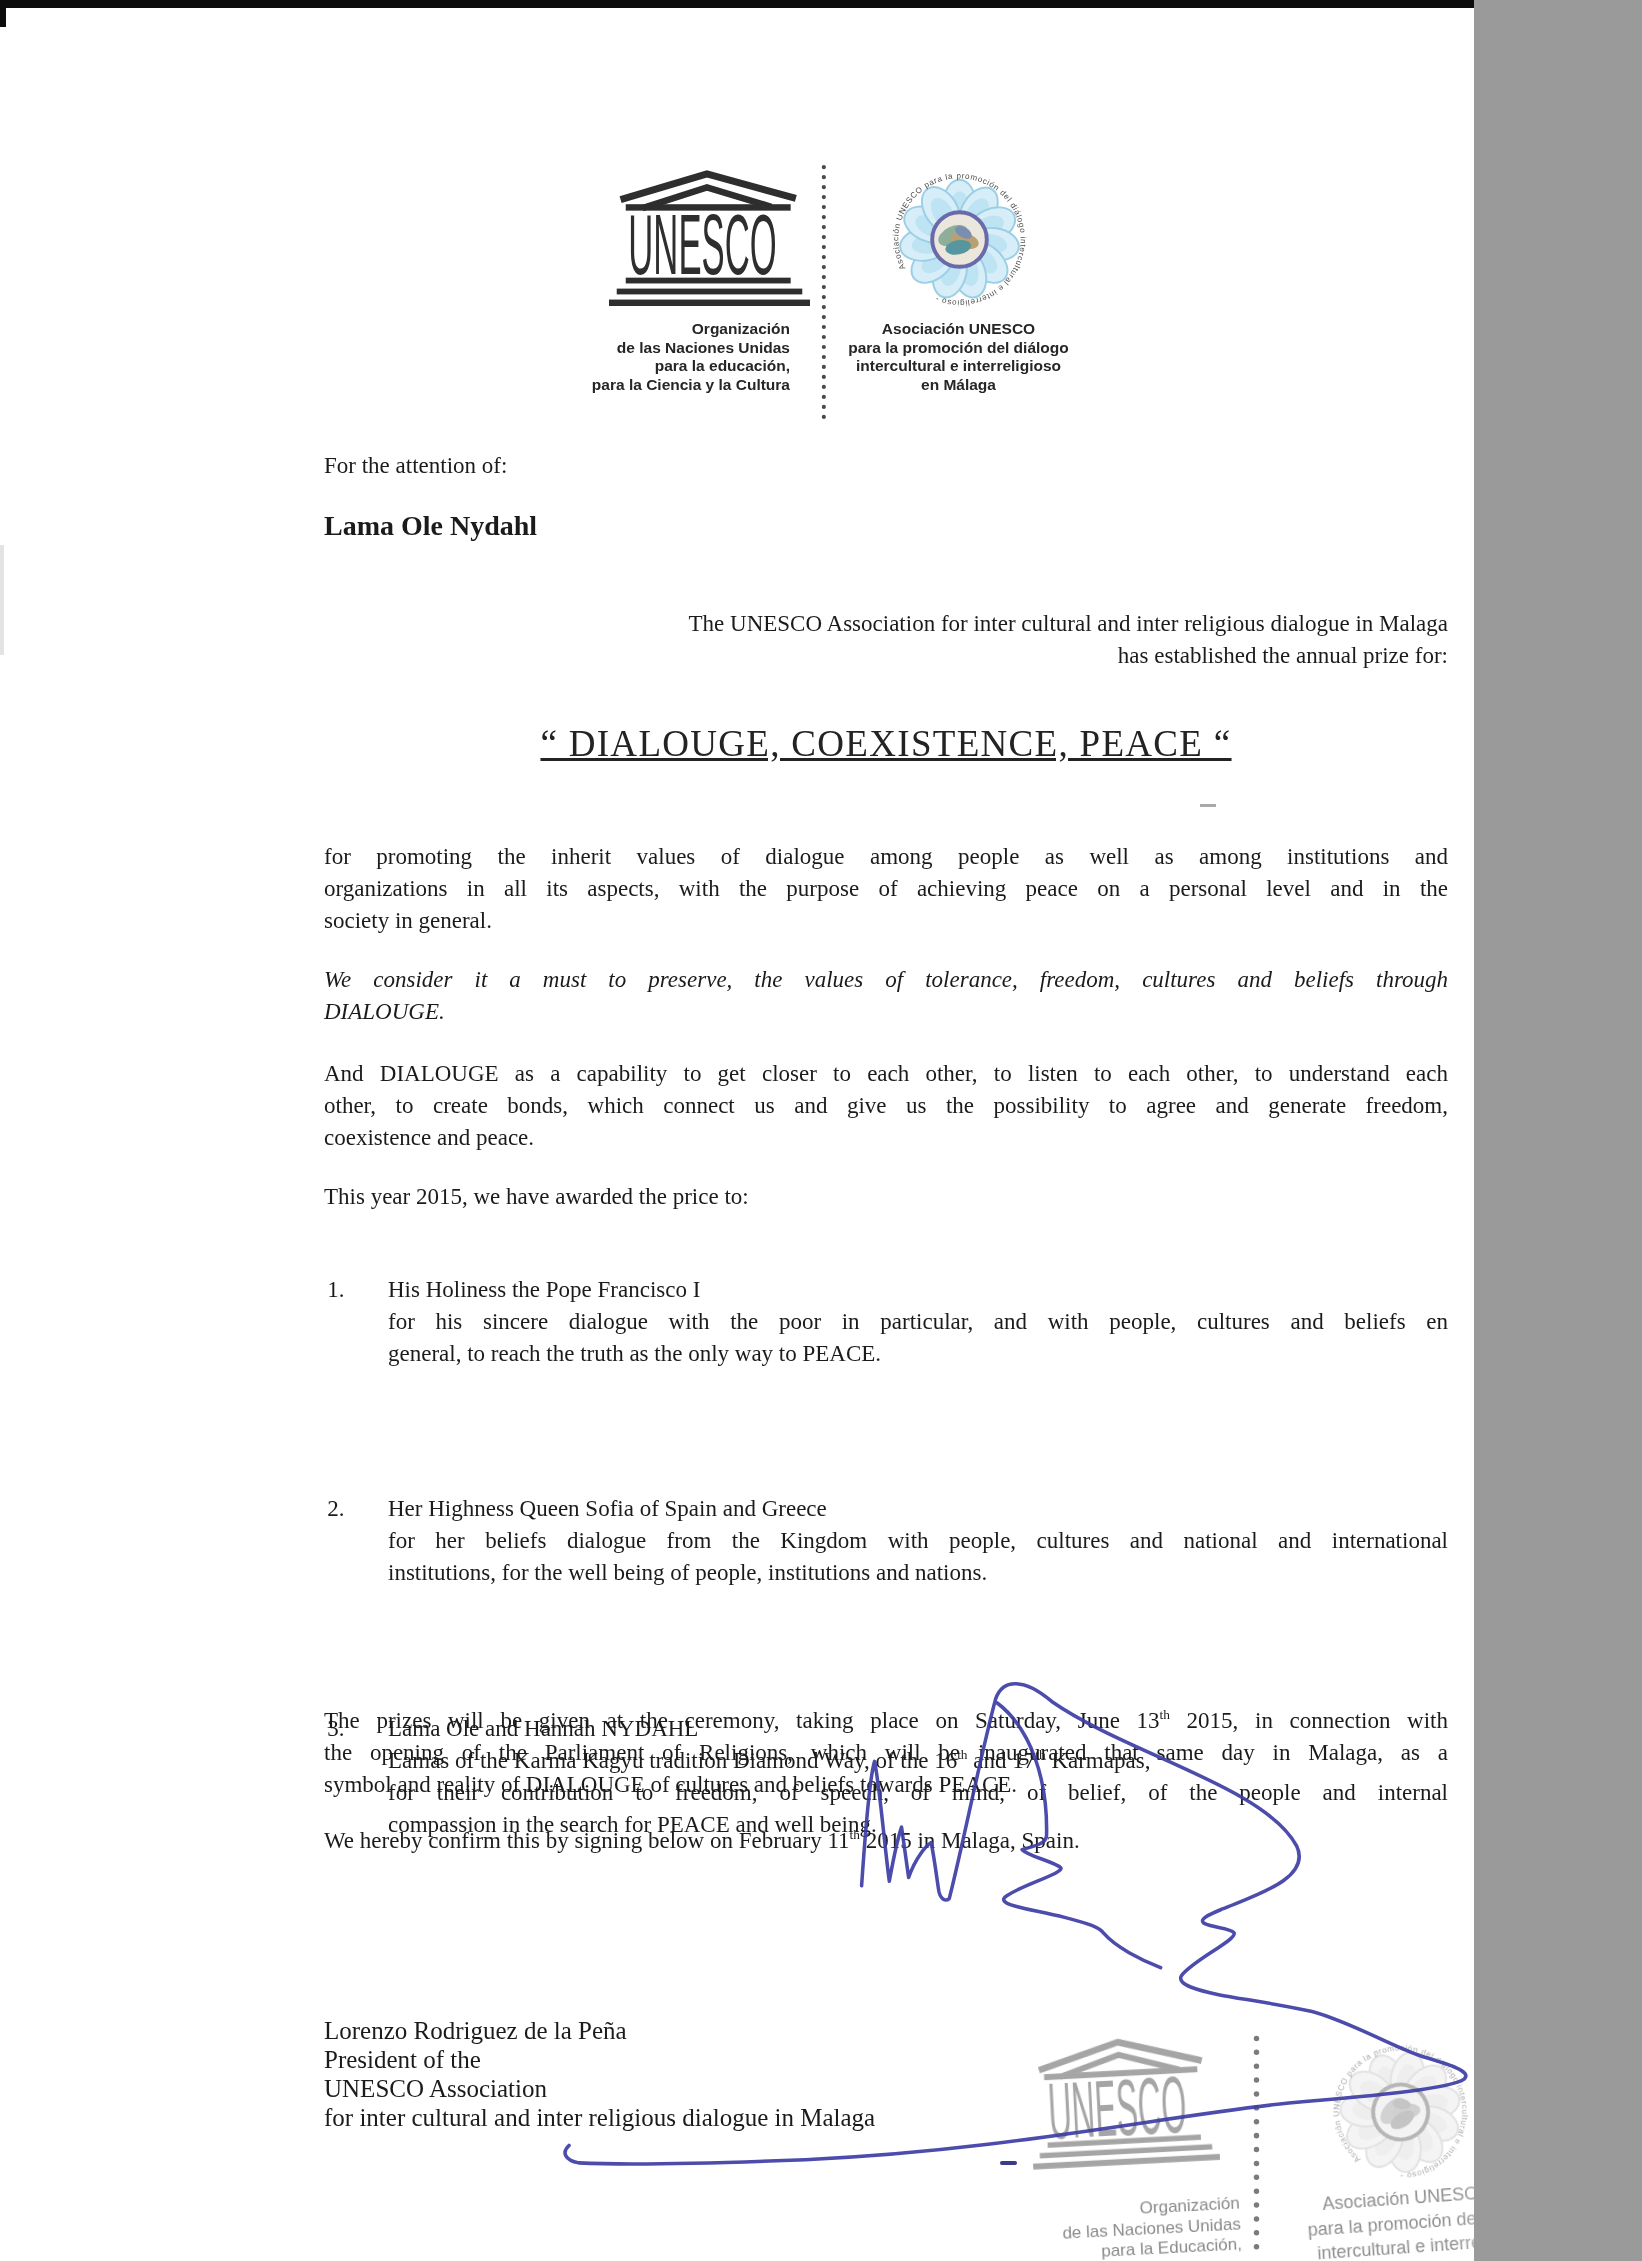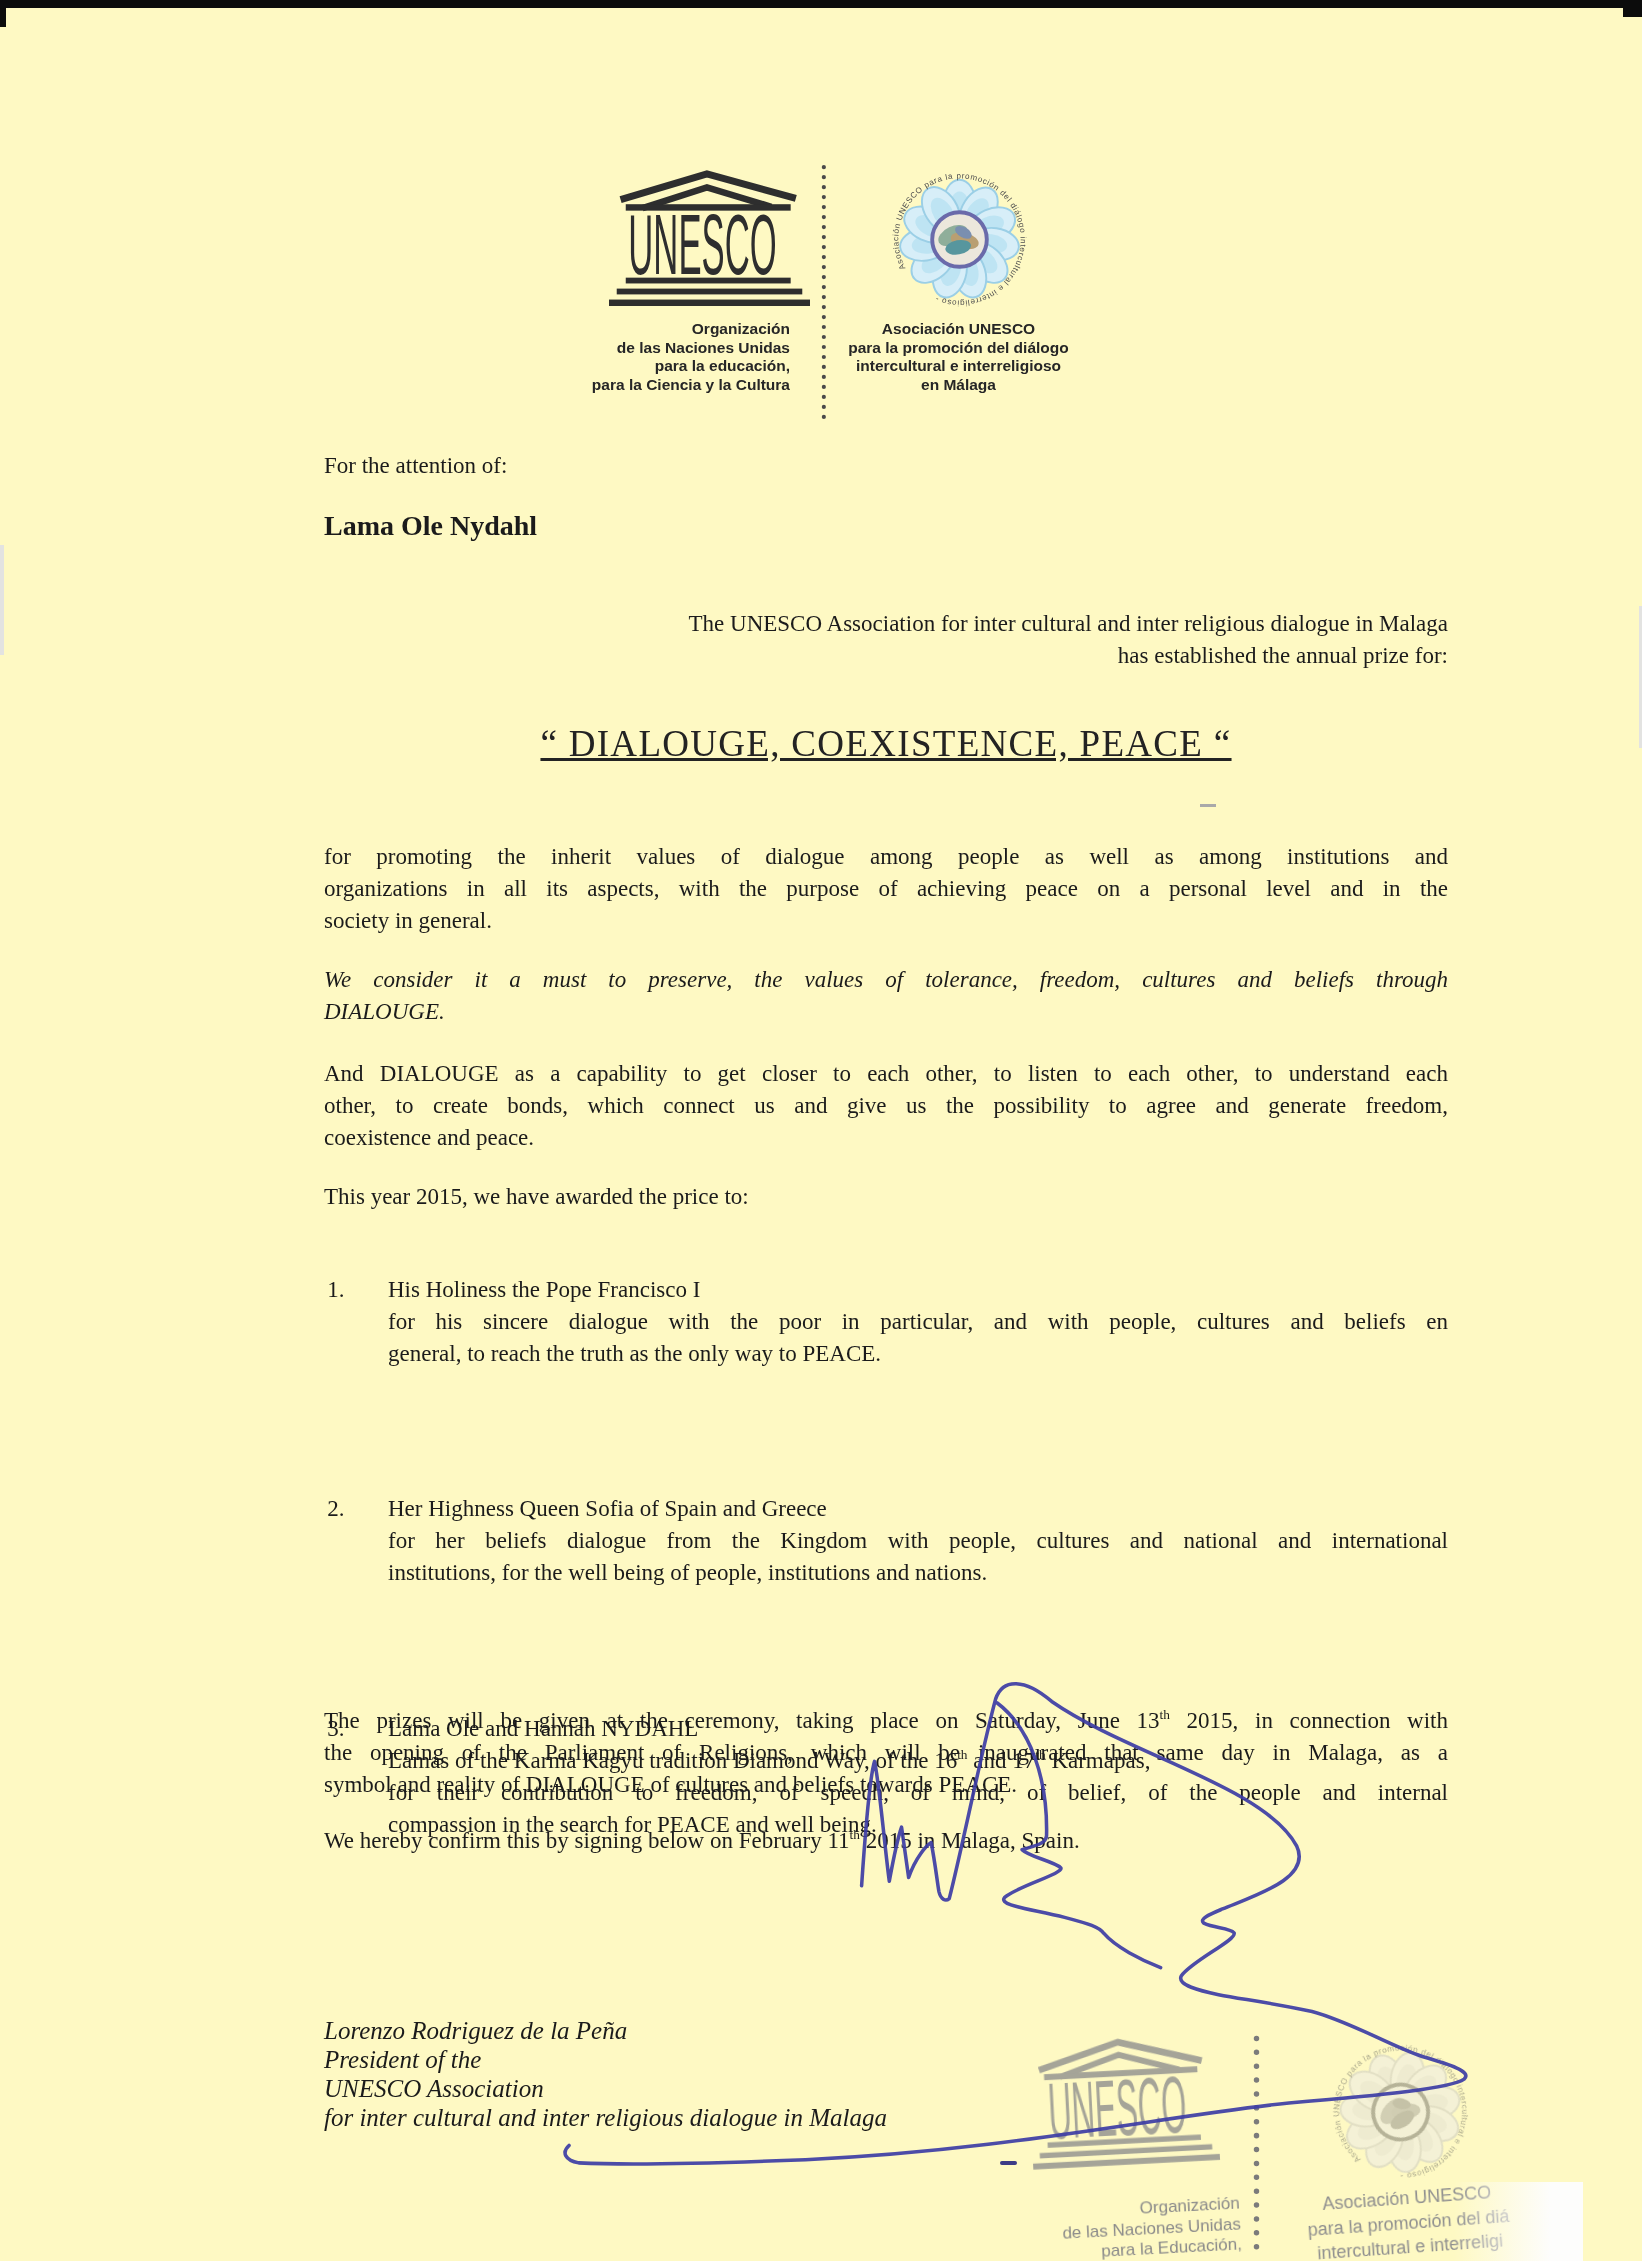"UNESCO" .page { background: #fef9c3 -> #ffffff; width: 1642px -> 1474px }
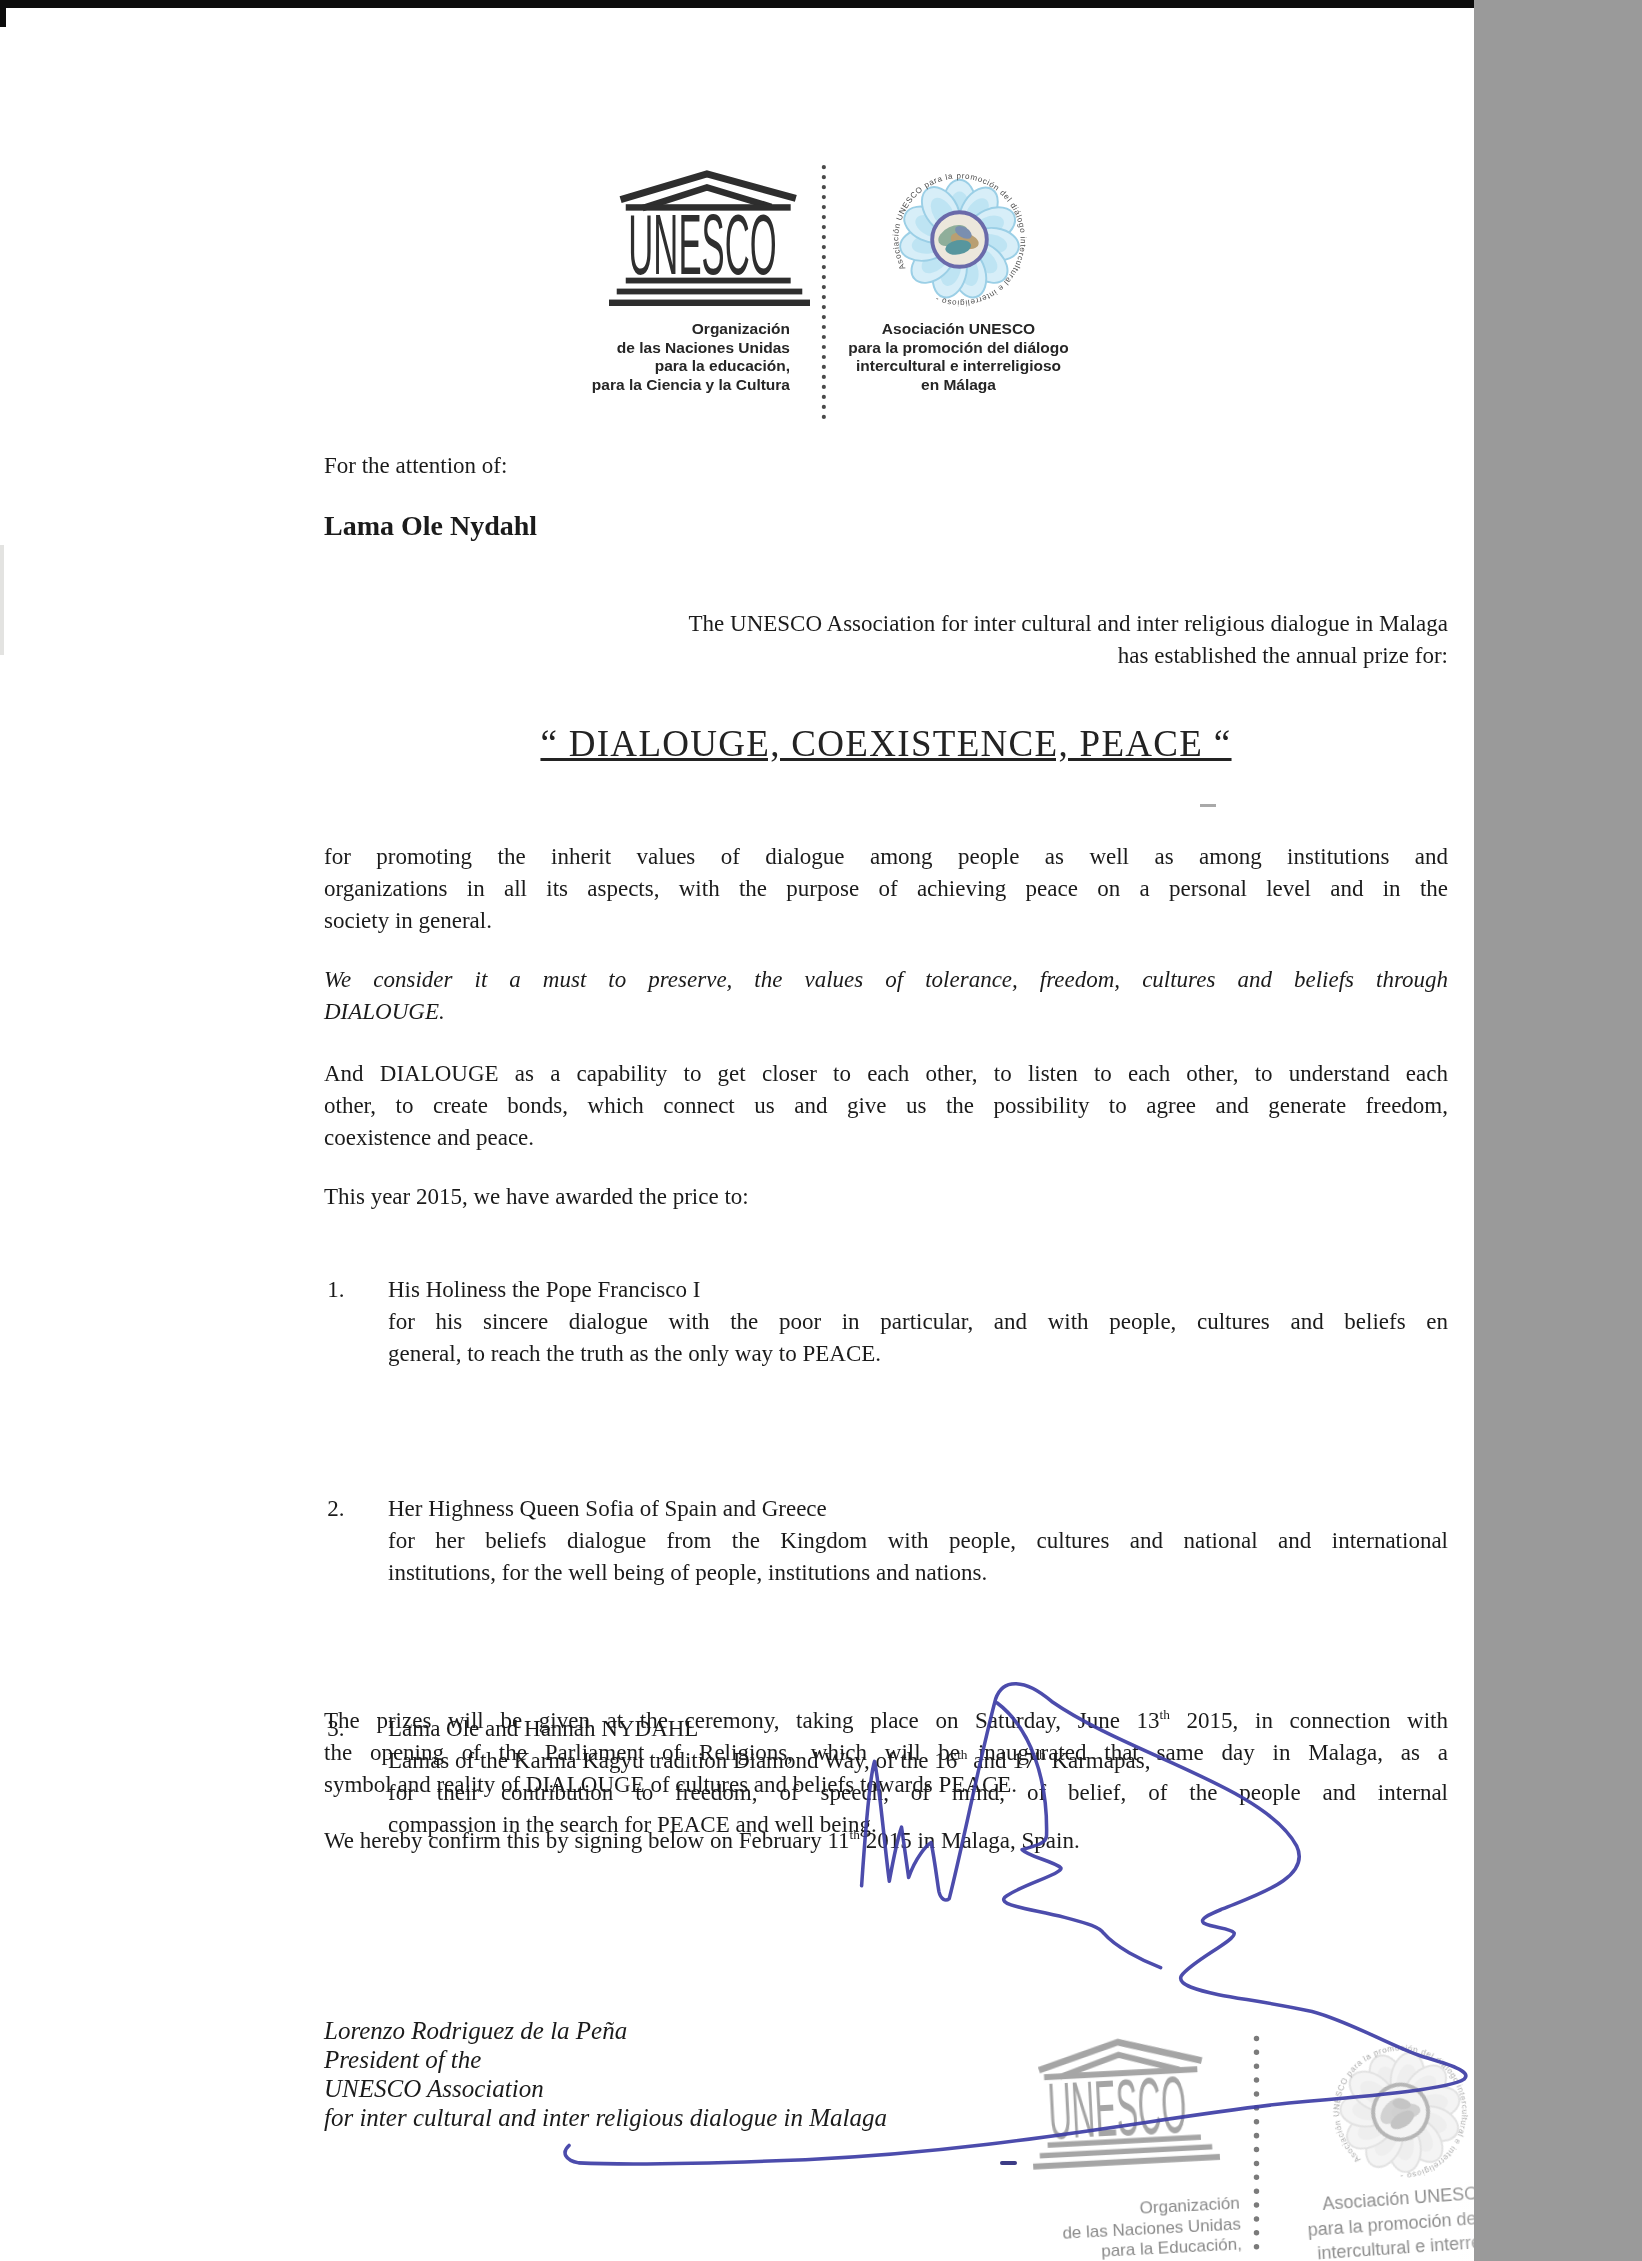"Lorenzo Rodriguez de la Peña" .signer { font-style: italic -> none }
